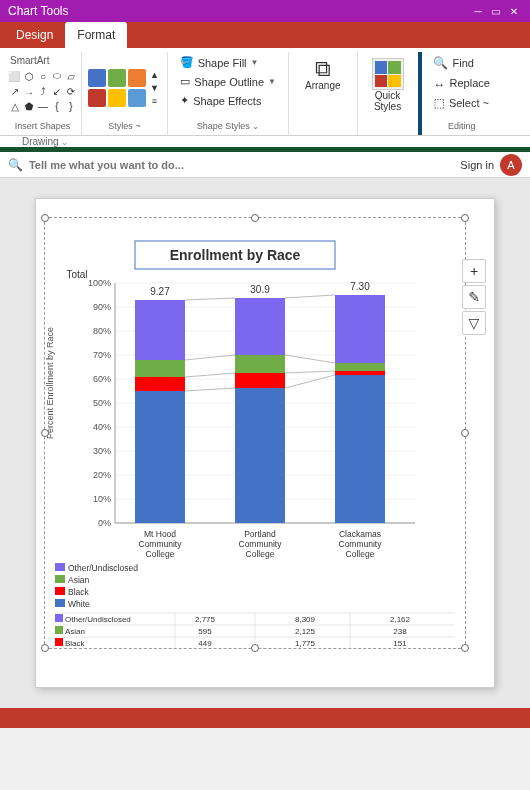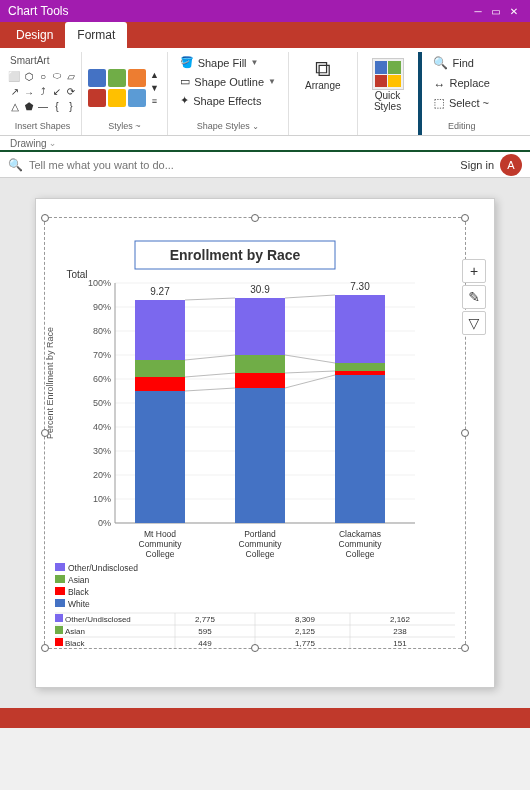"Drawing" .ribbon-section-labels { border-bottom: 2px solid #14532d -> 5px solid #14532d; padding: 0 4px -> 0 16px }
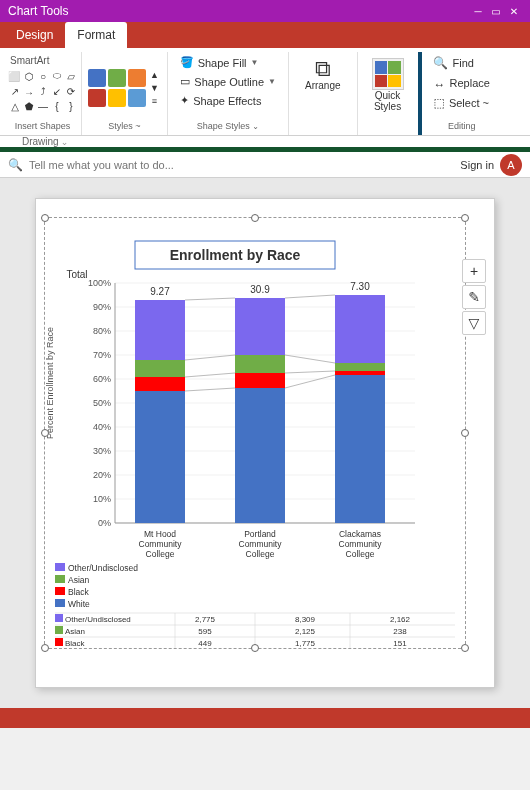"Tell me what you want" .search-input { font-weight: none -> bold }
